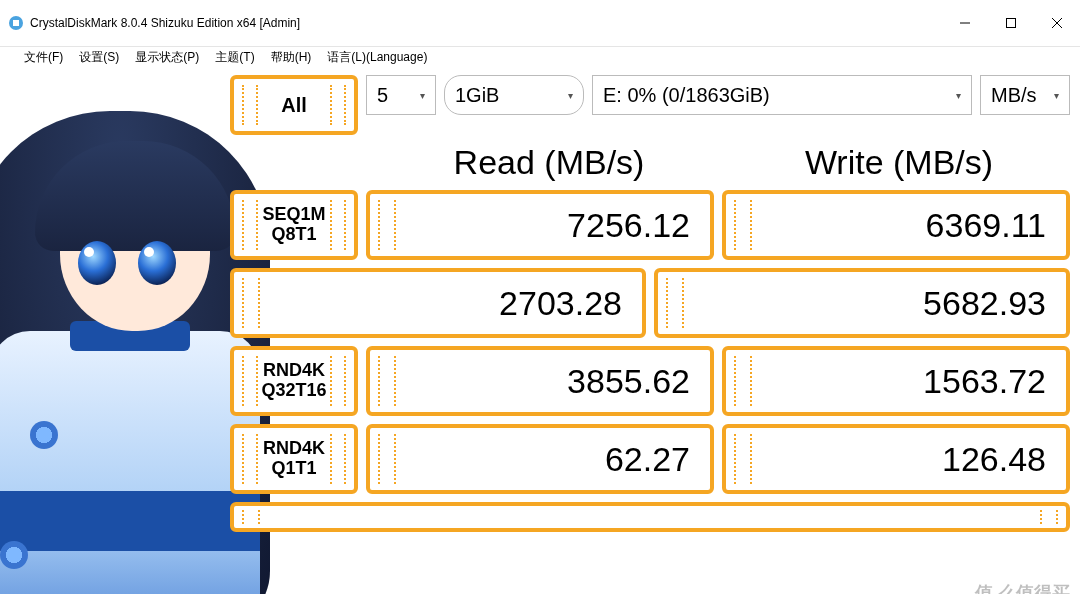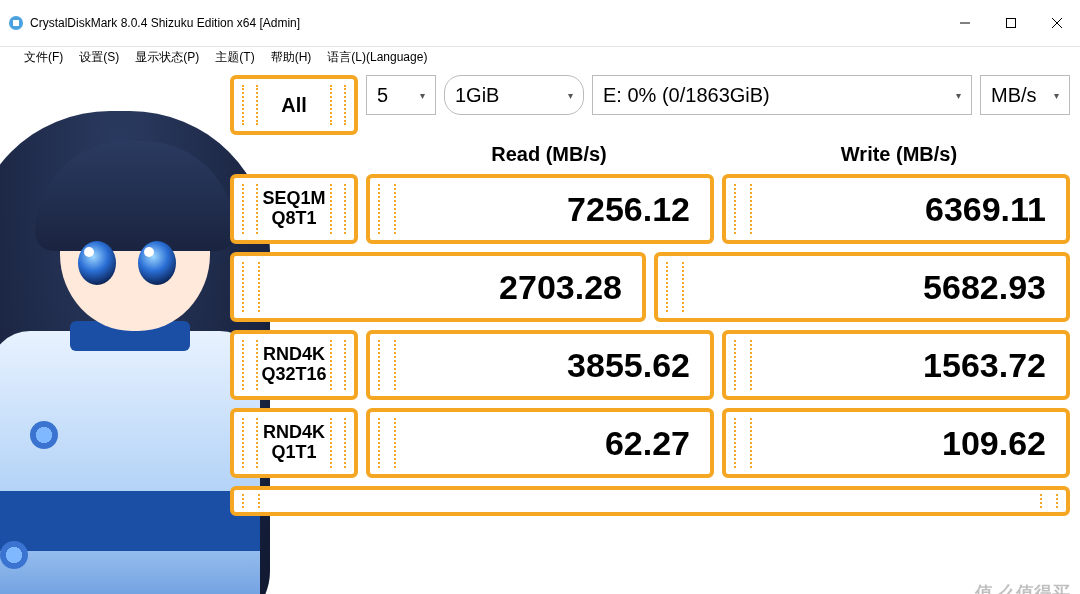"Read (MB/s)" .col-head { font-size: 20px -> 34px; font-weight: 700 -> 400 }
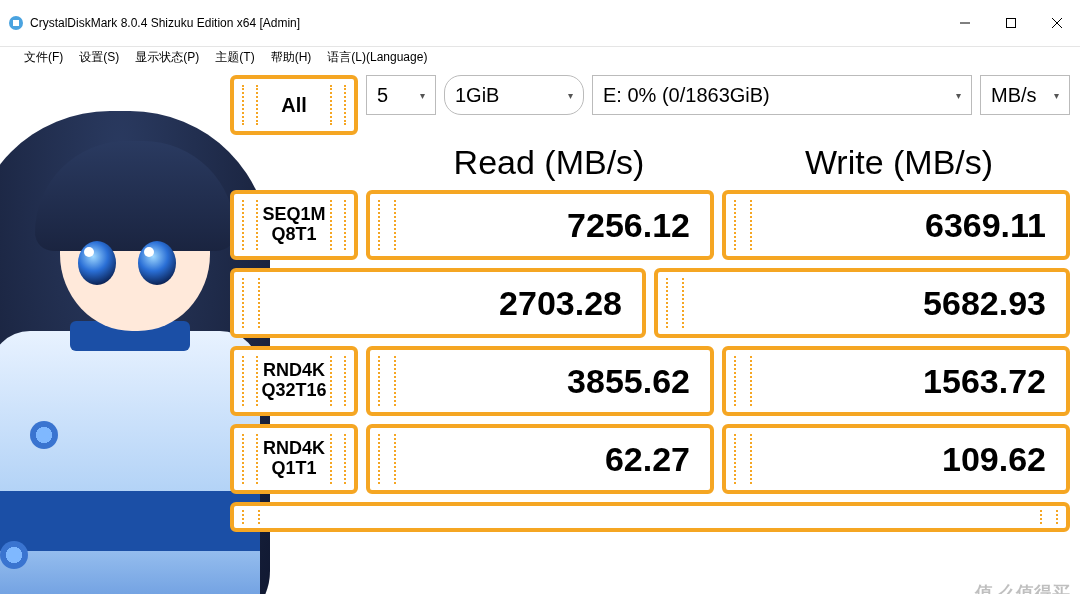"7256.12" .value-box .v { font-weight: 700 -> 400 }
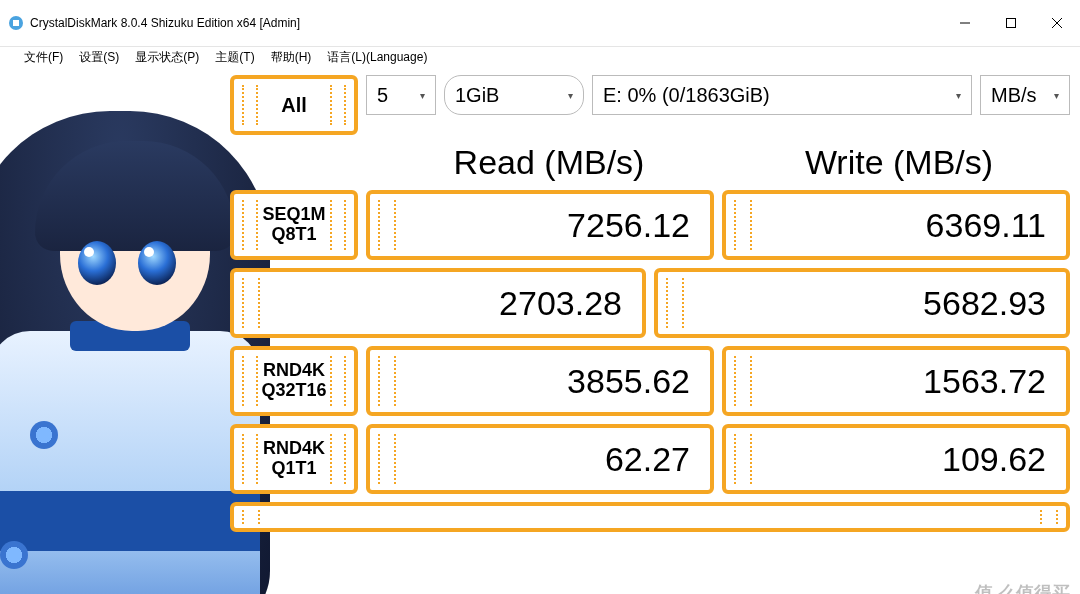"109.62" span.v { text: 109.62 -> 126.48 }
